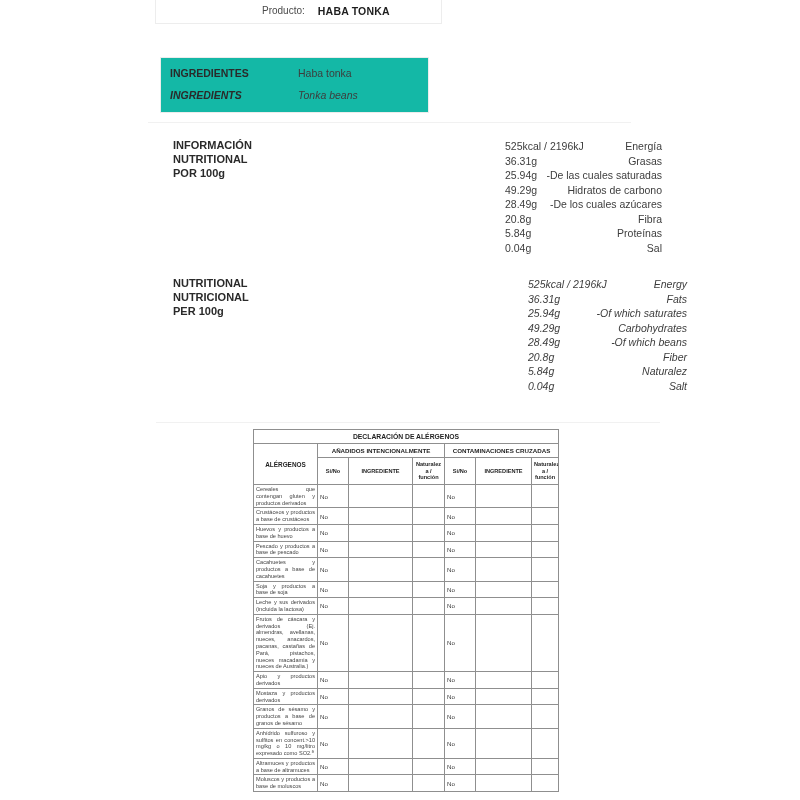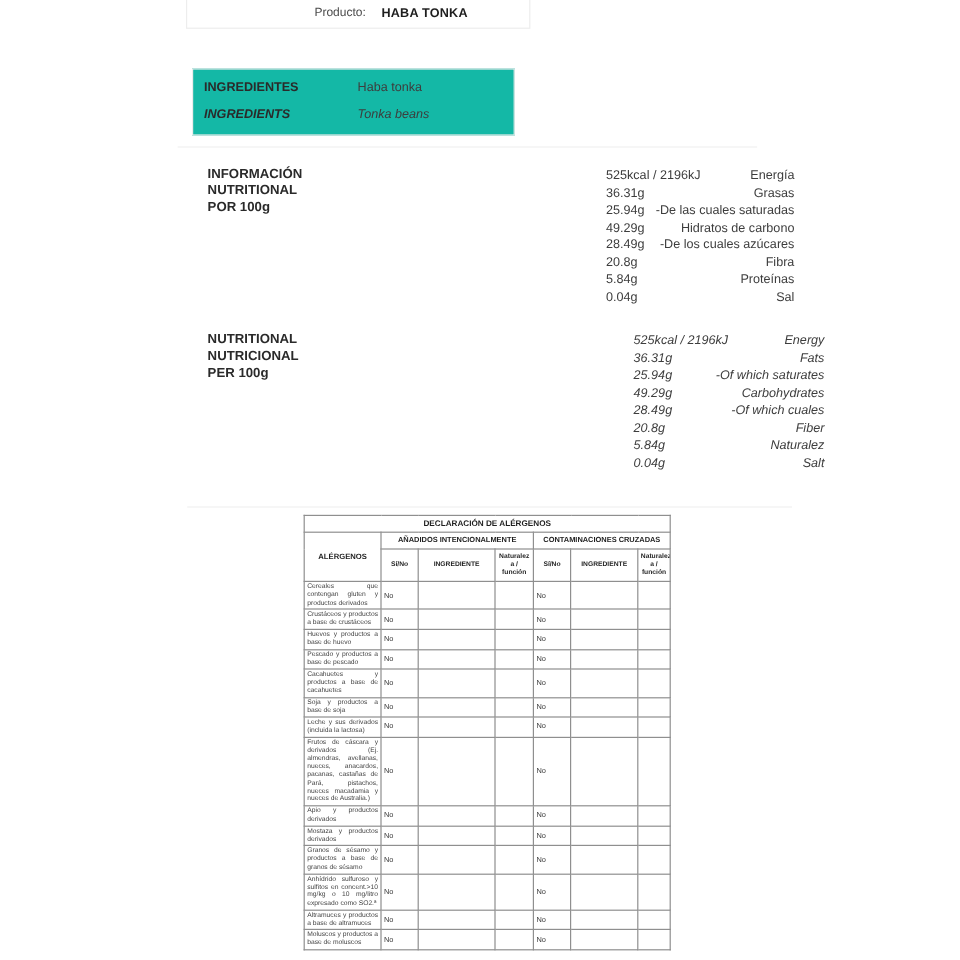"-Of which cuales" span.n-name { text: cuales -> beans }
